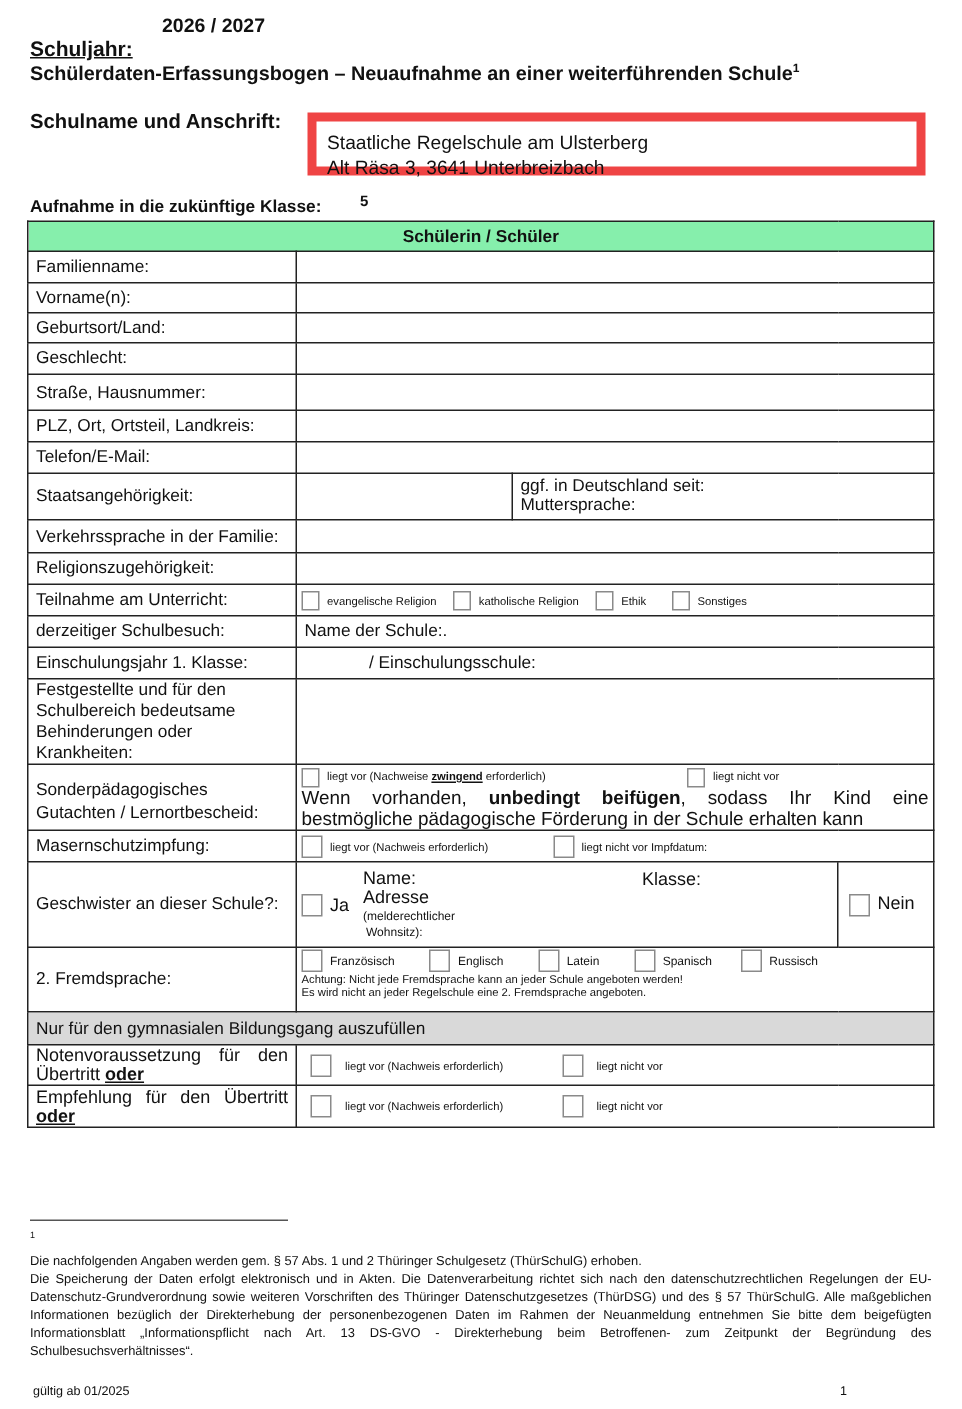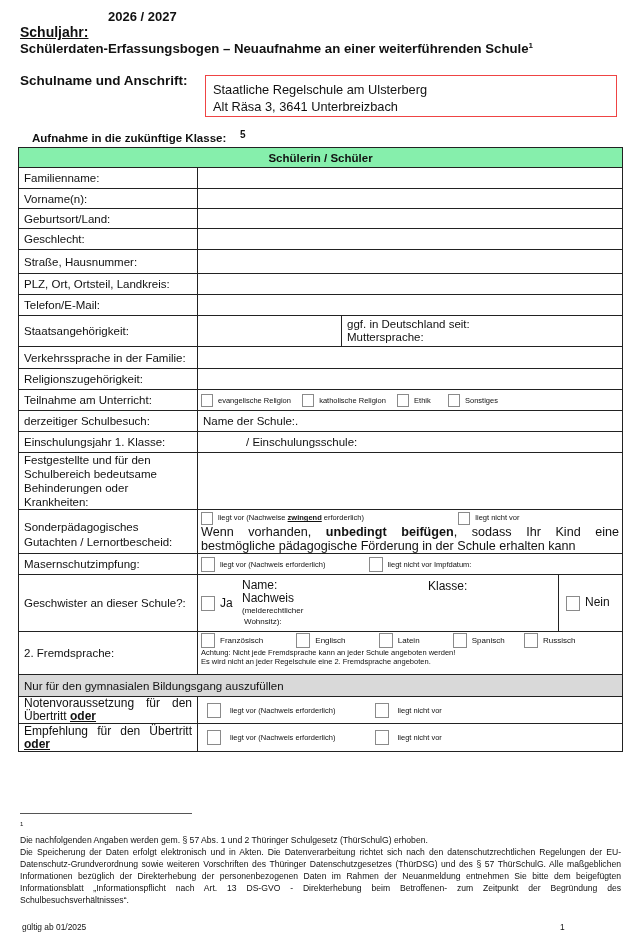"Staatliche Regelschule am Ulsterberg" .school-box { border: 1px solid #ef4444 -> 6px solid #ef4444 }
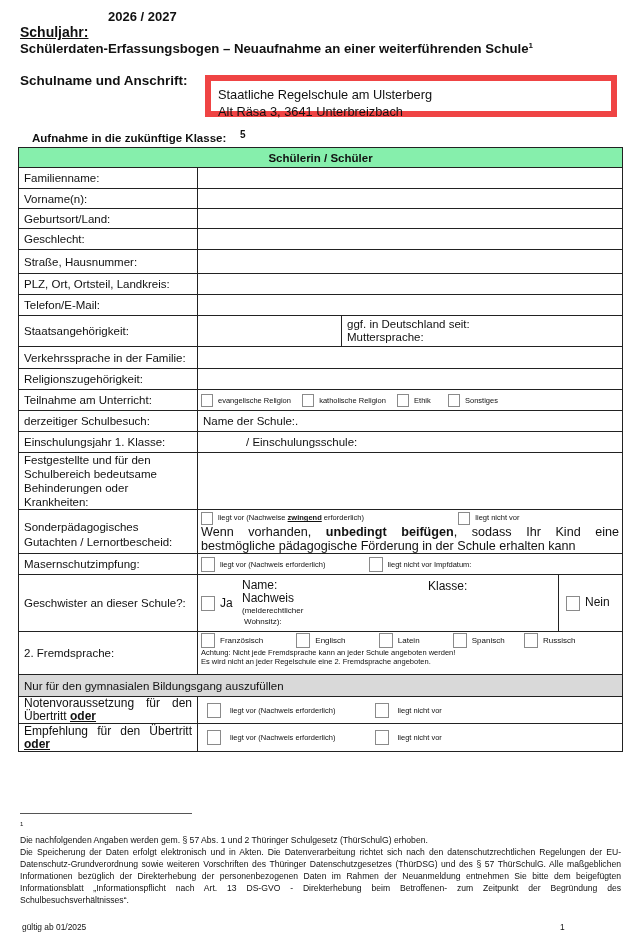"Aufnahme in die zukünftige Klasse:" .klasse-label { left: 32px -> 20px }
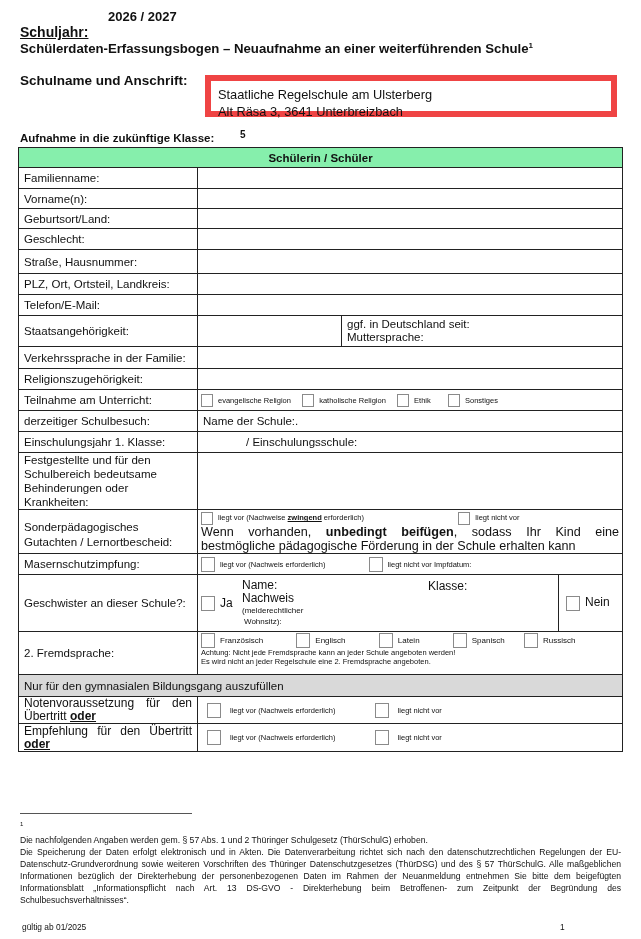"Nachweis" div { text: Nachweis -> Adresse }
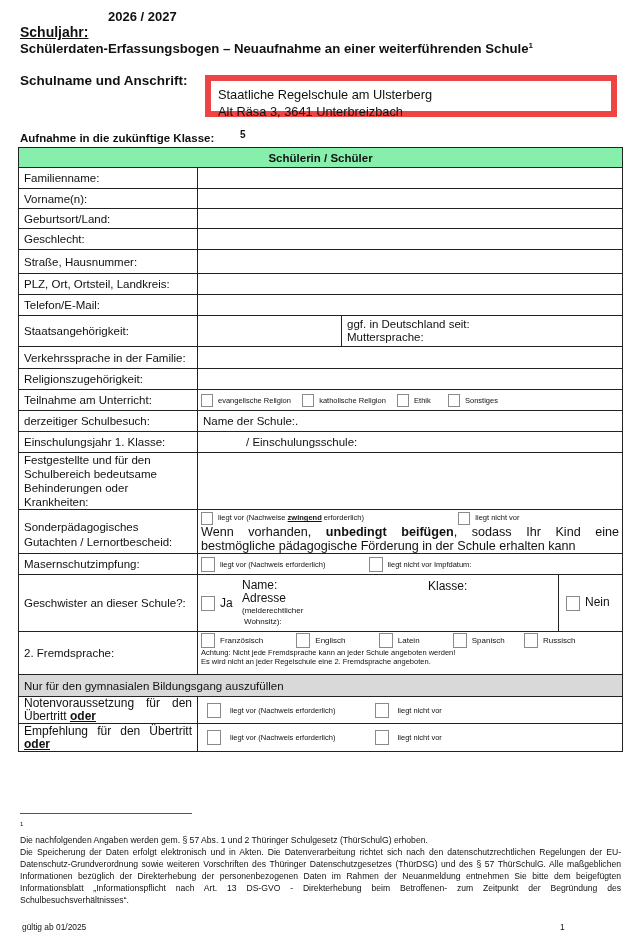"Französisch" .opt2 { margin-right: 30px -> 20px }
